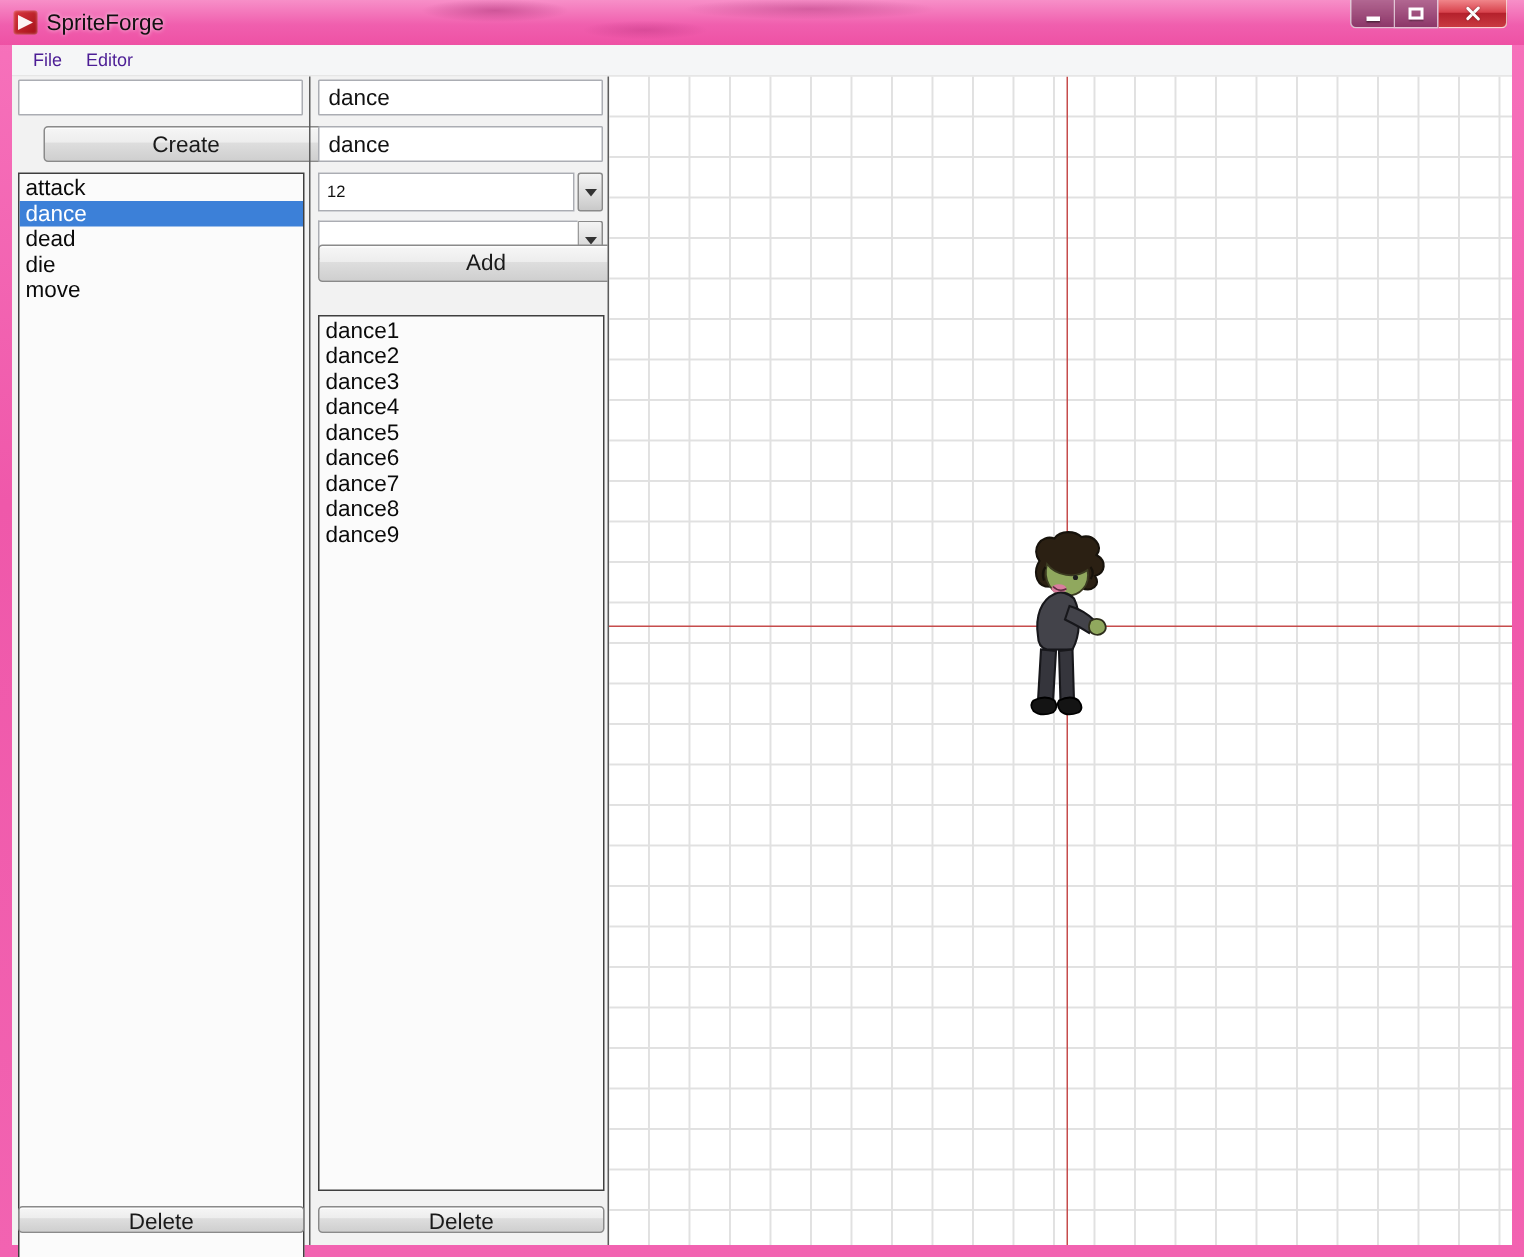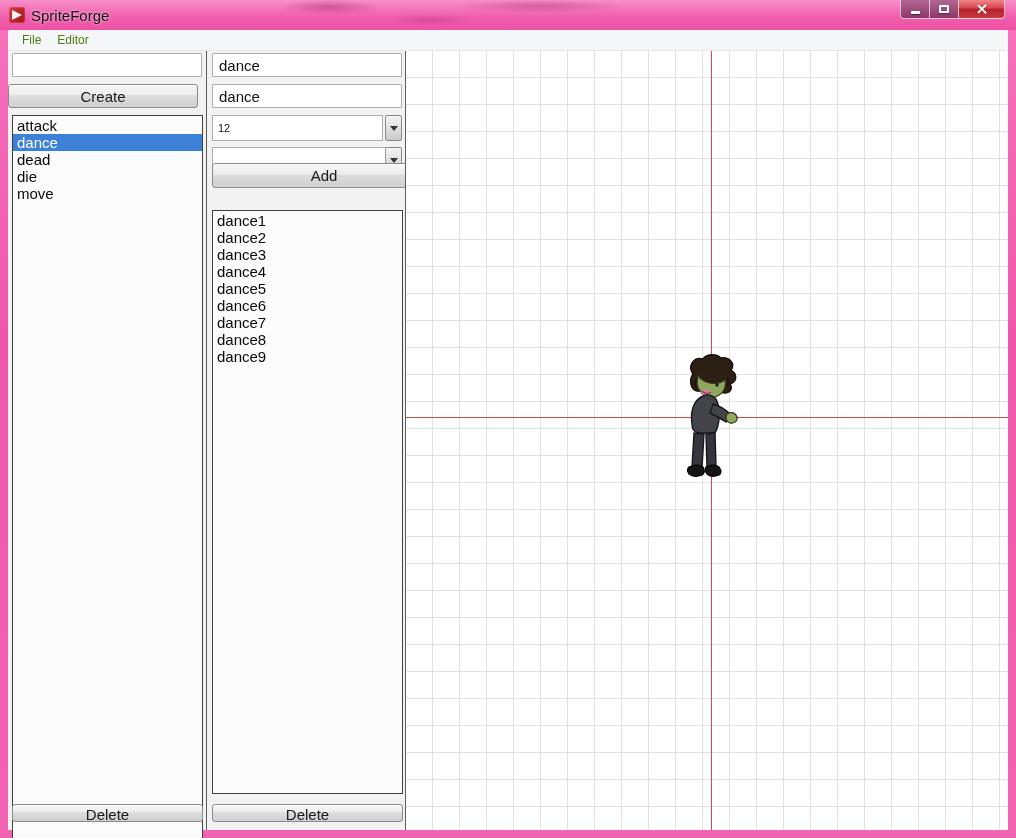"File" .menu-item { color: #4d7c0f -> #4c1d95 }
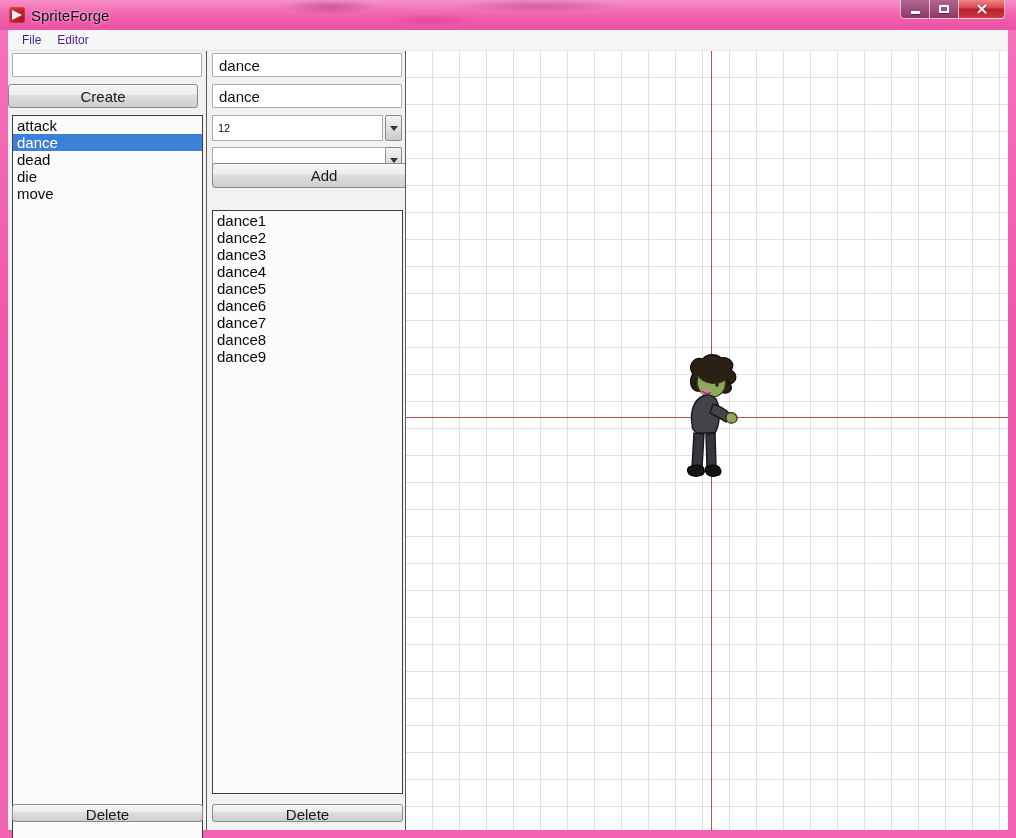"Create" button.btn { left: 0 -> 21px }
